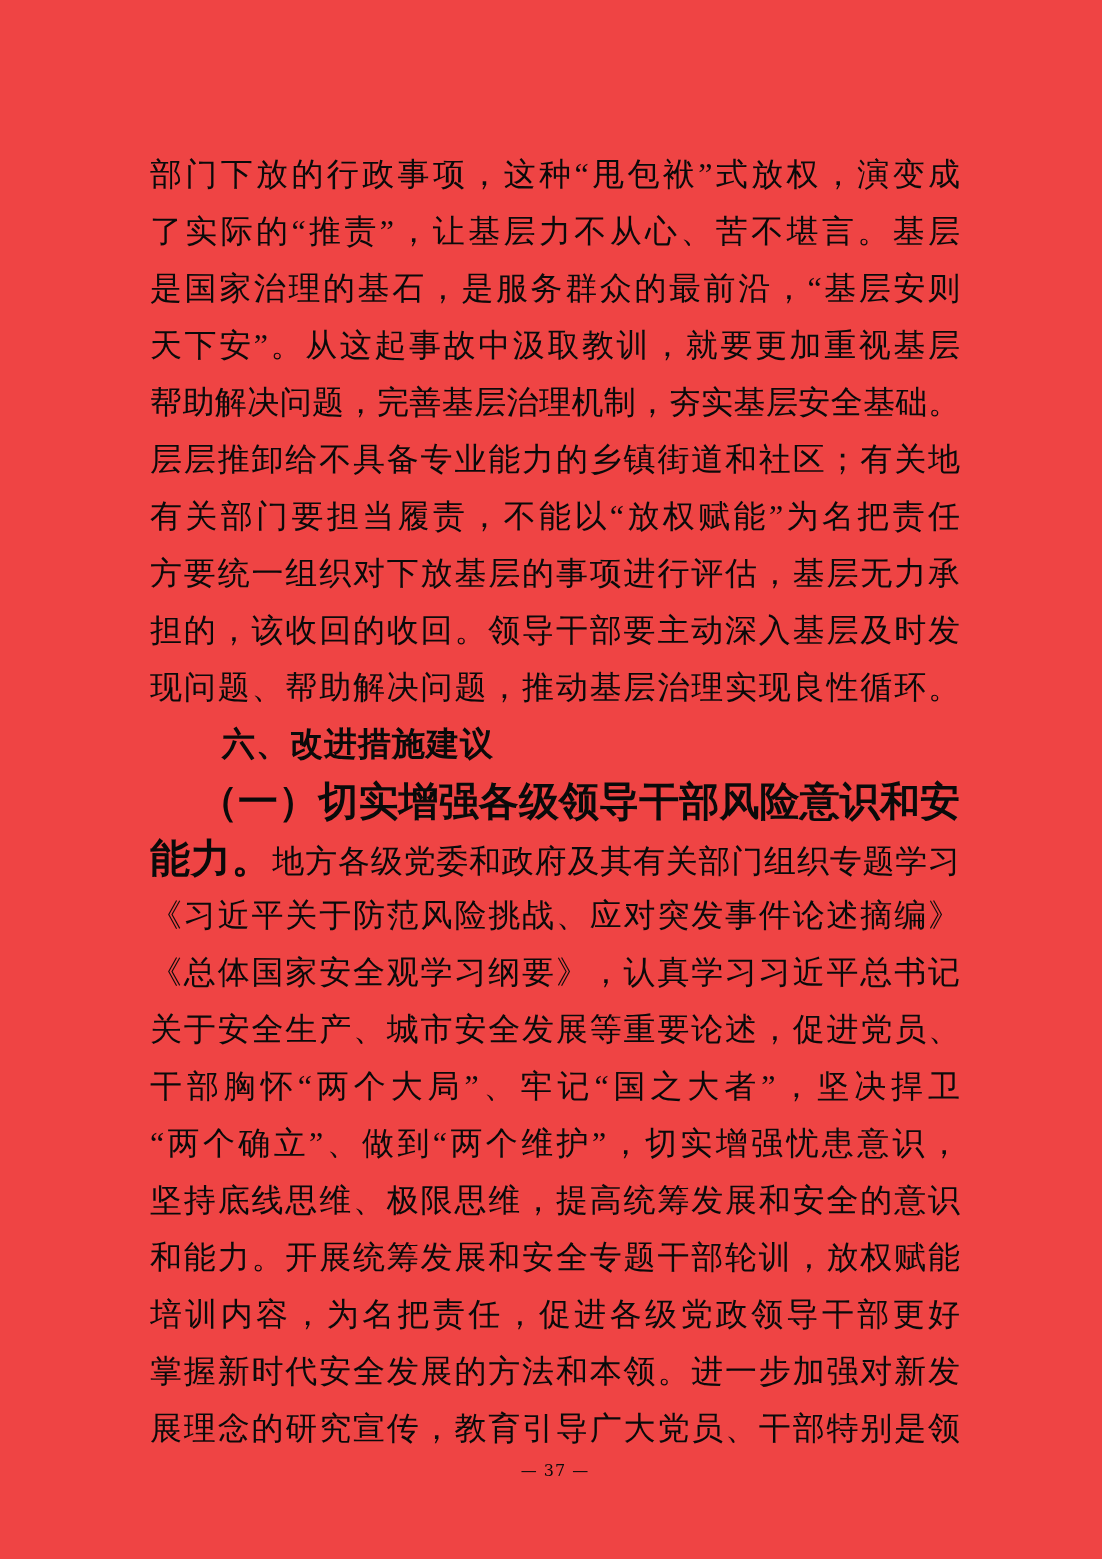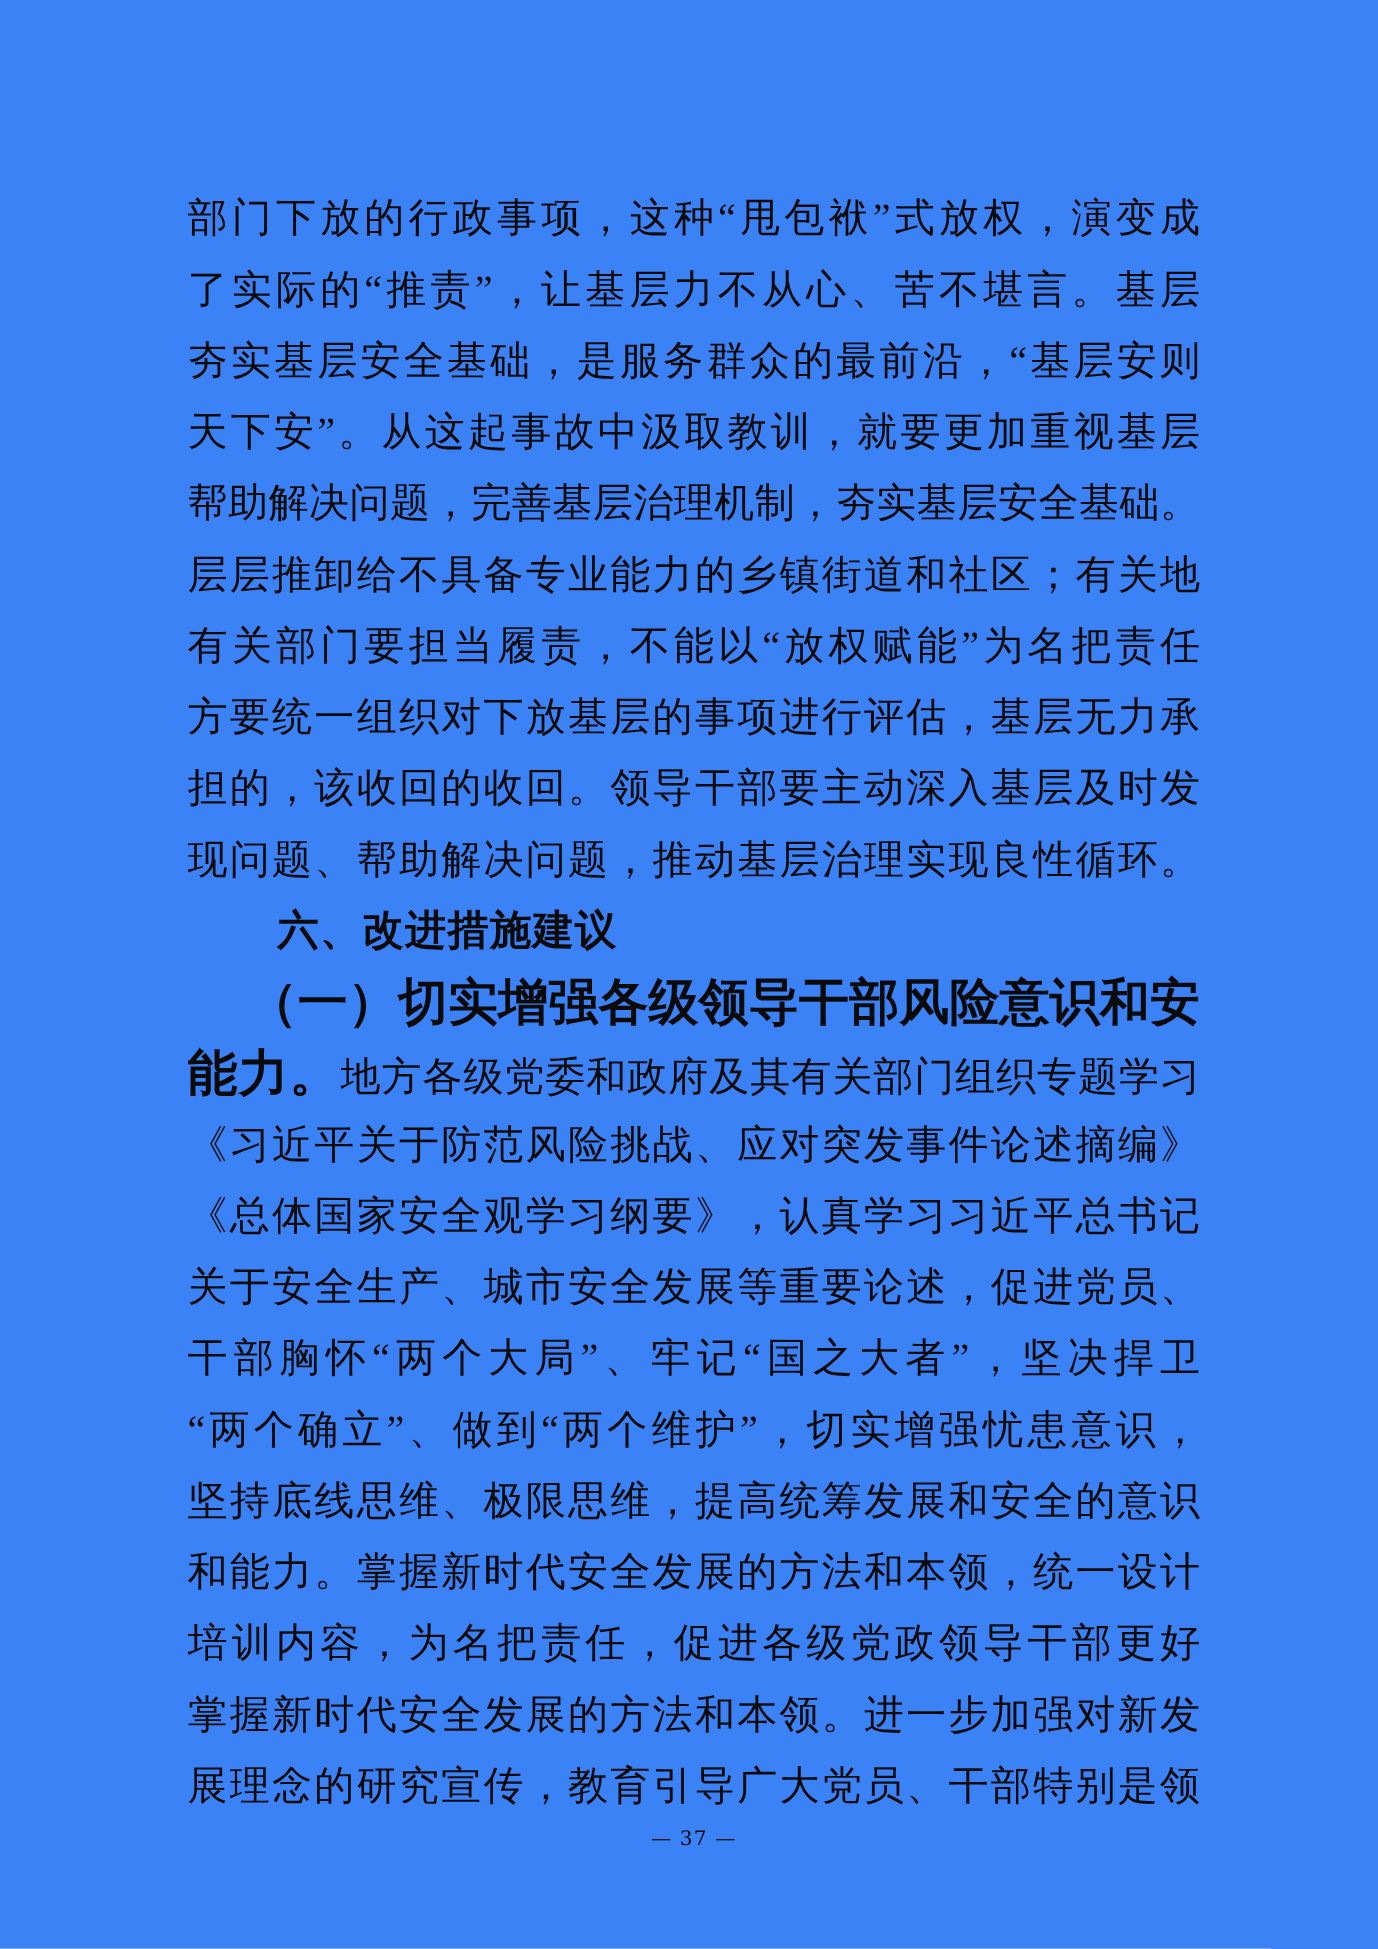"部门下放的行政事项，这种“甩包袱”式放权，演变成" .page { background: #3b82f6 -> #ef4444 }
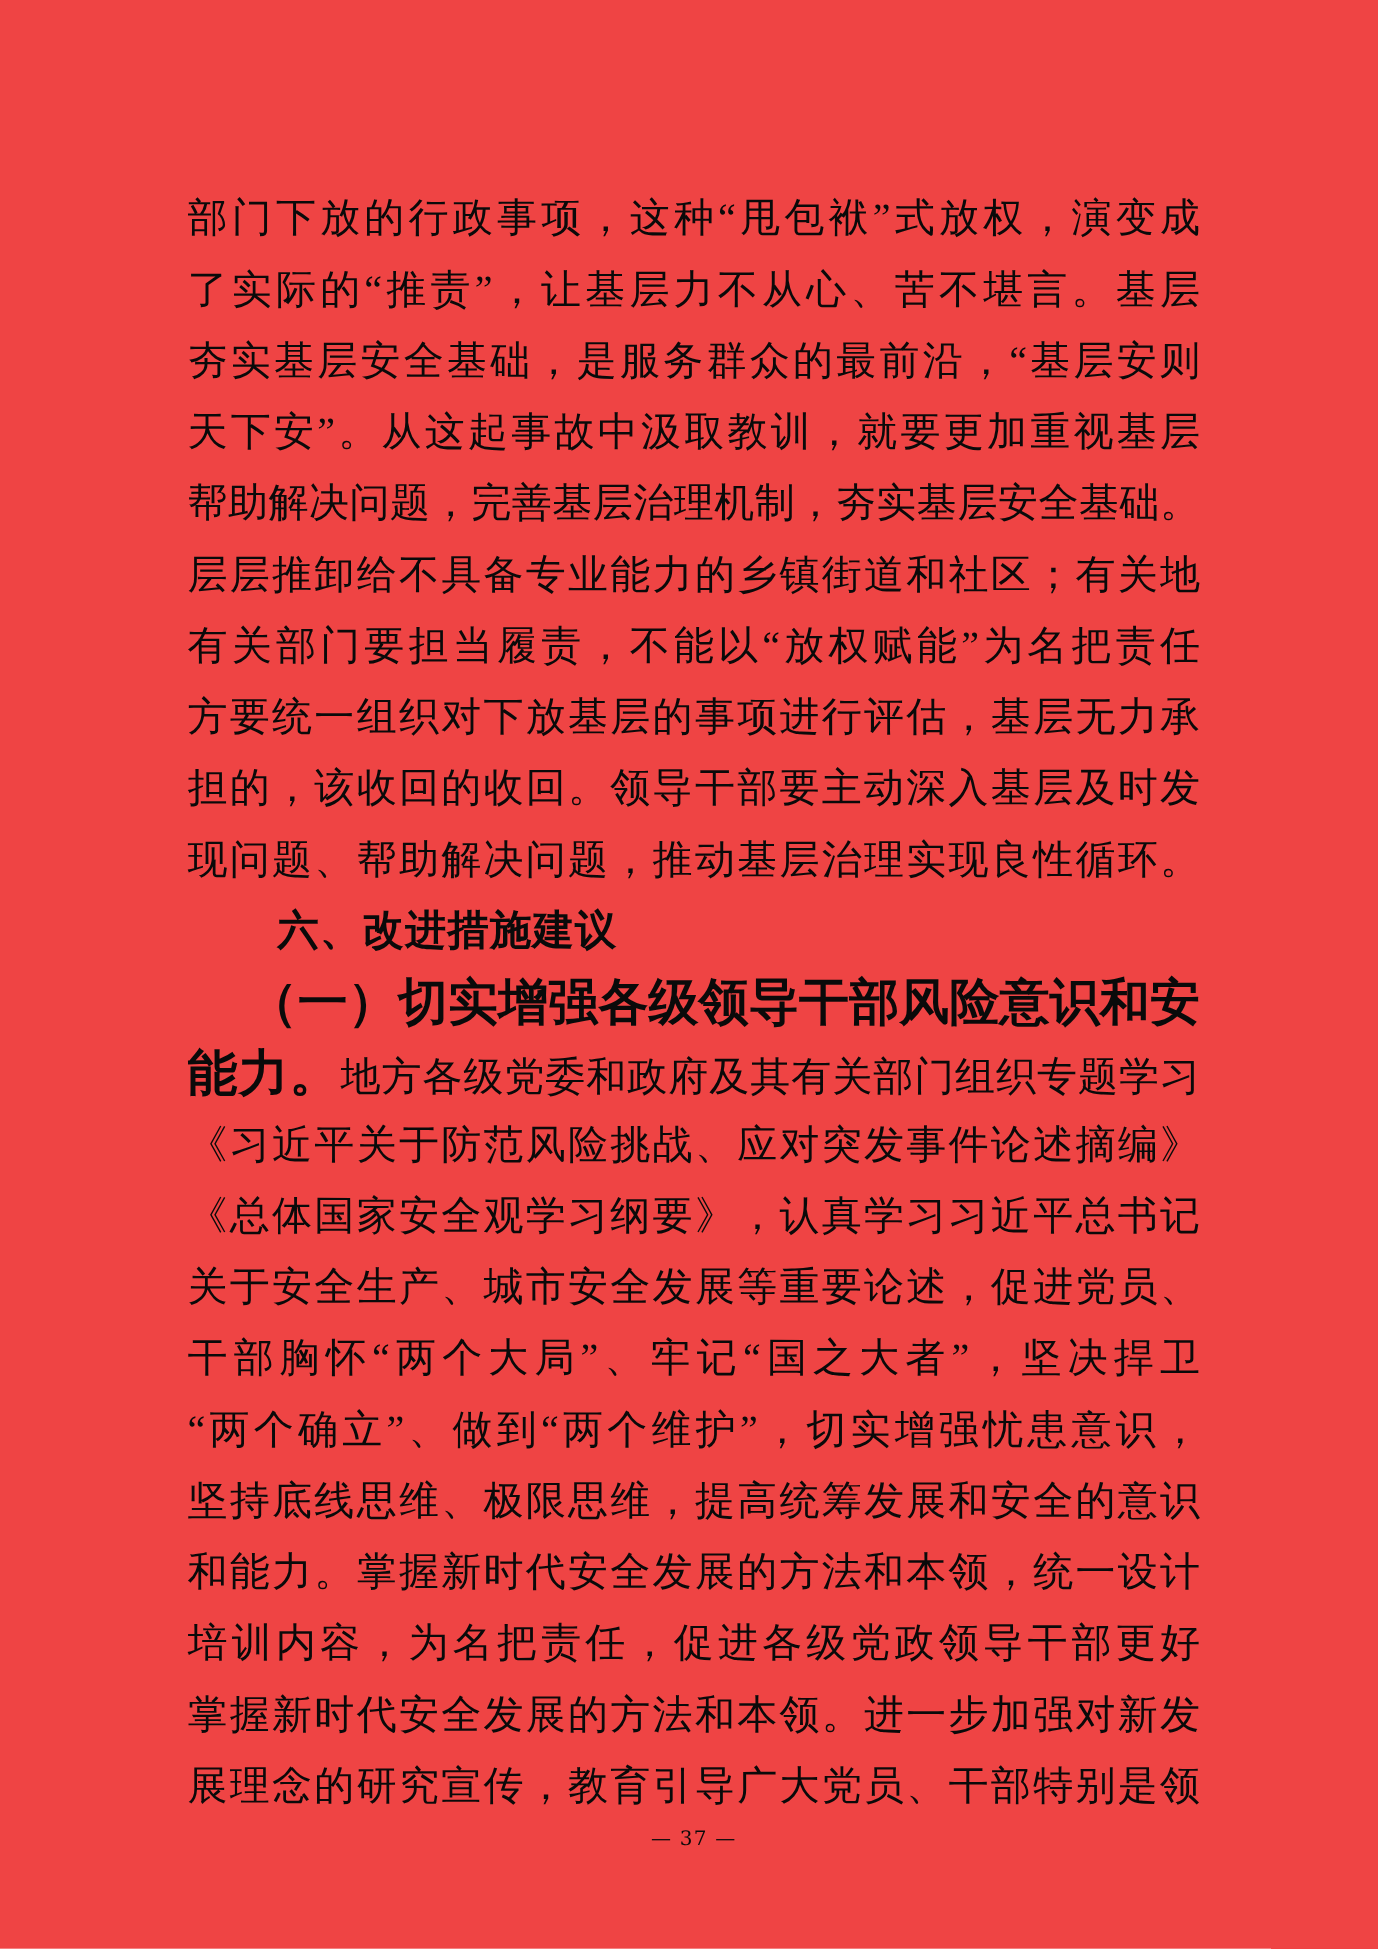"夯实基层安全基础，是服务群众的最前沿，“基层安则" span.seg-body { text: 夯实基层安全基础 -> 是国家治理的基石 }
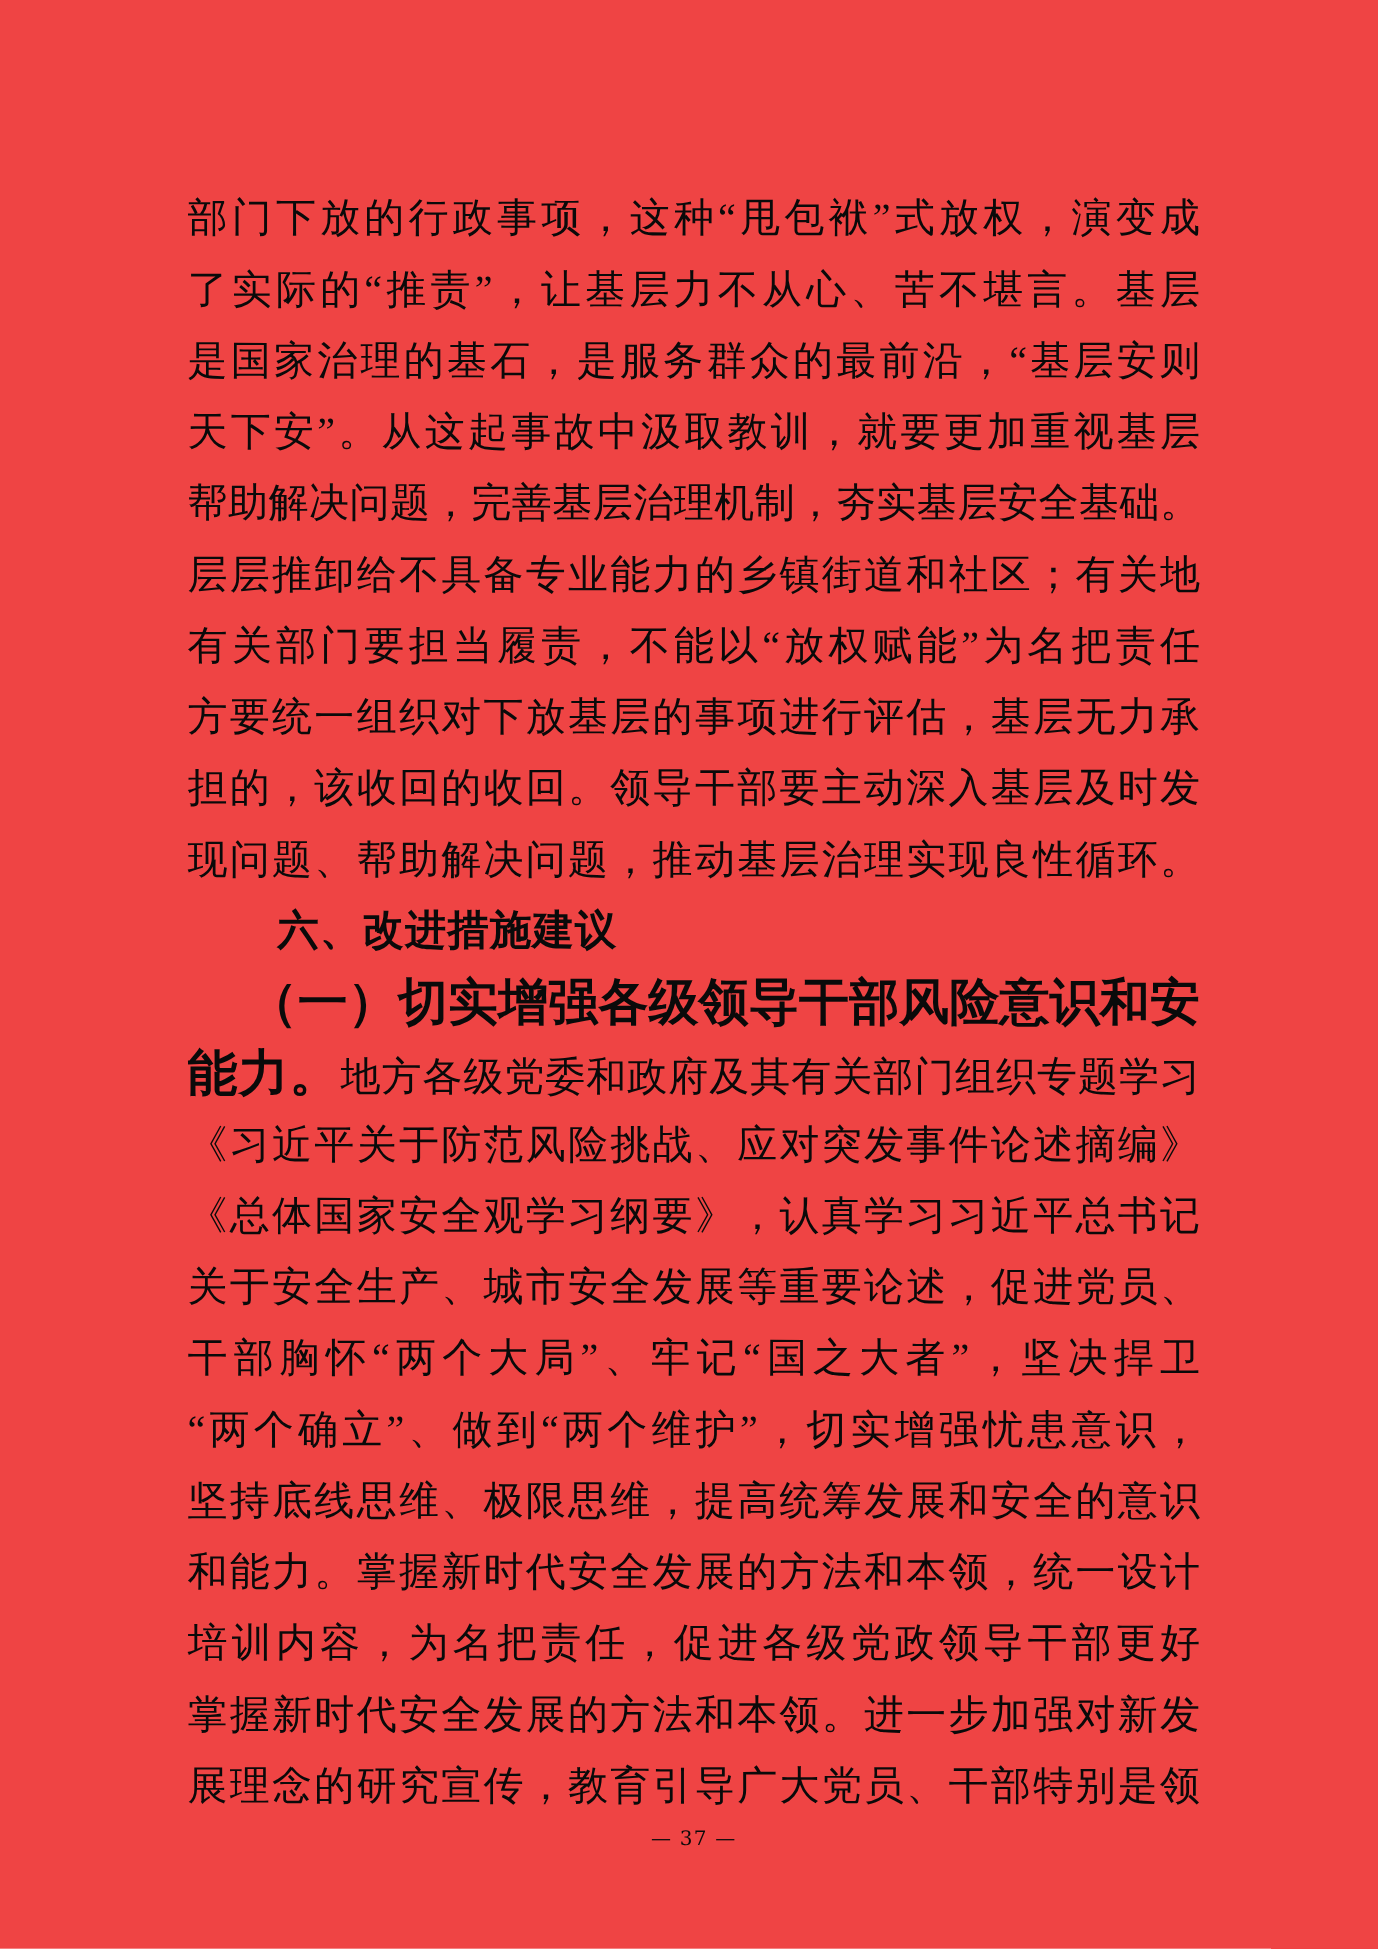"和能力。掌握新时代安全发展的方法和本领，统一设计" span.seg-body { text: 掌握新时代安全发展的方法和本领，统一设计 -> 开展统筹发展和安全专题干部轮训，放权赋能 }
